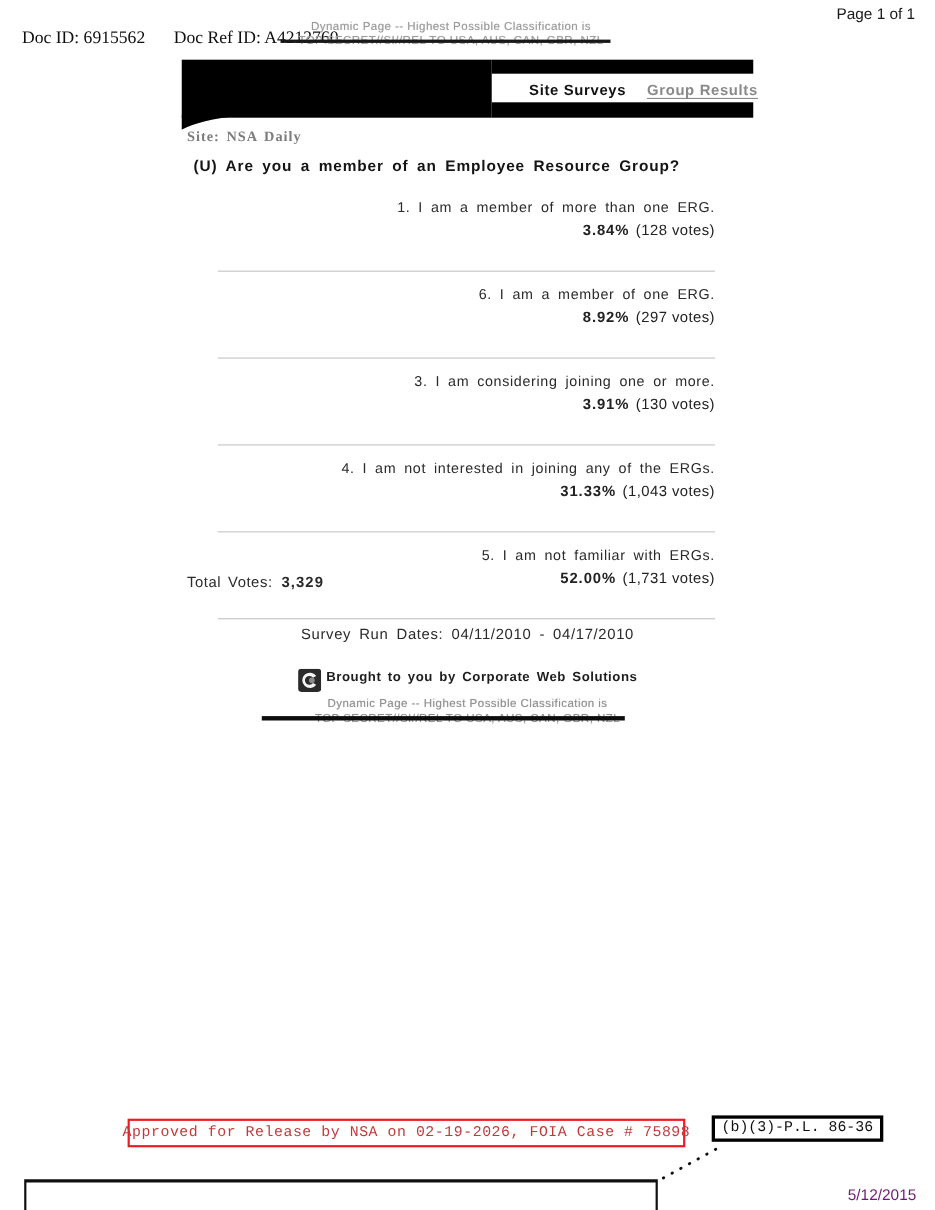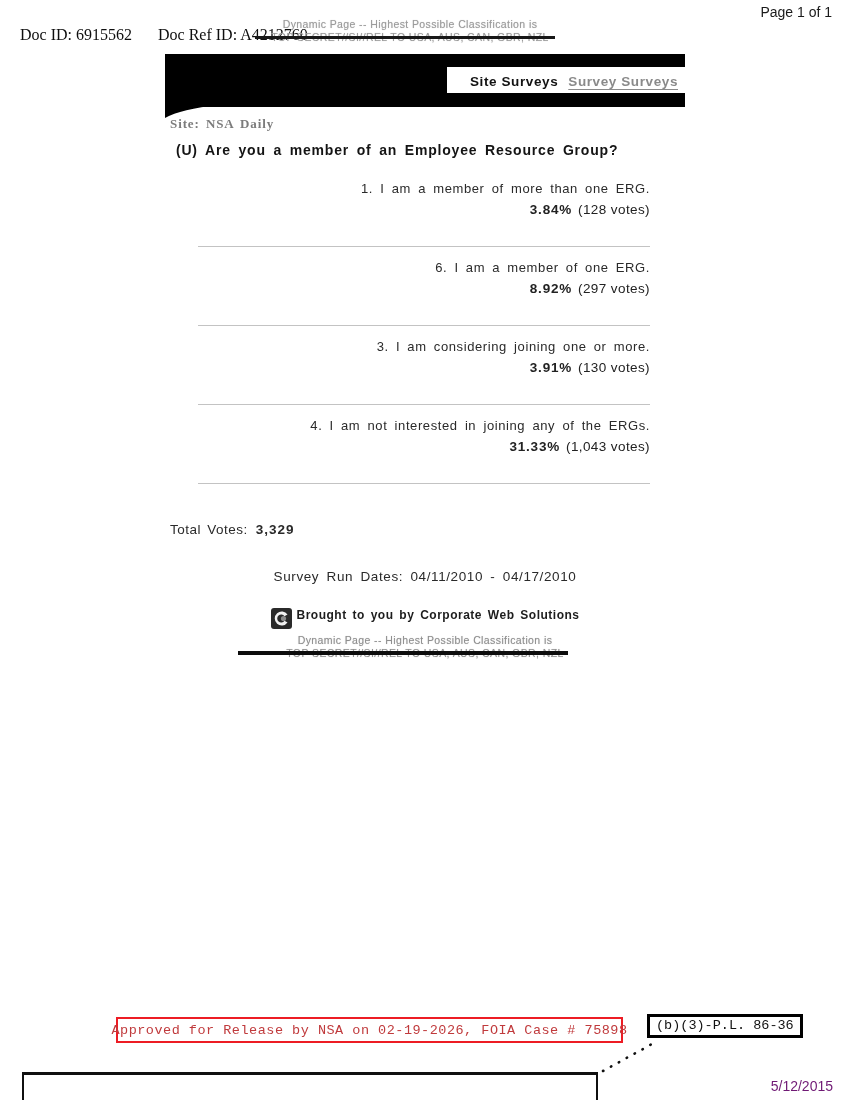"Site Surveys" .banner-tabs { left: 452px -> 463px }
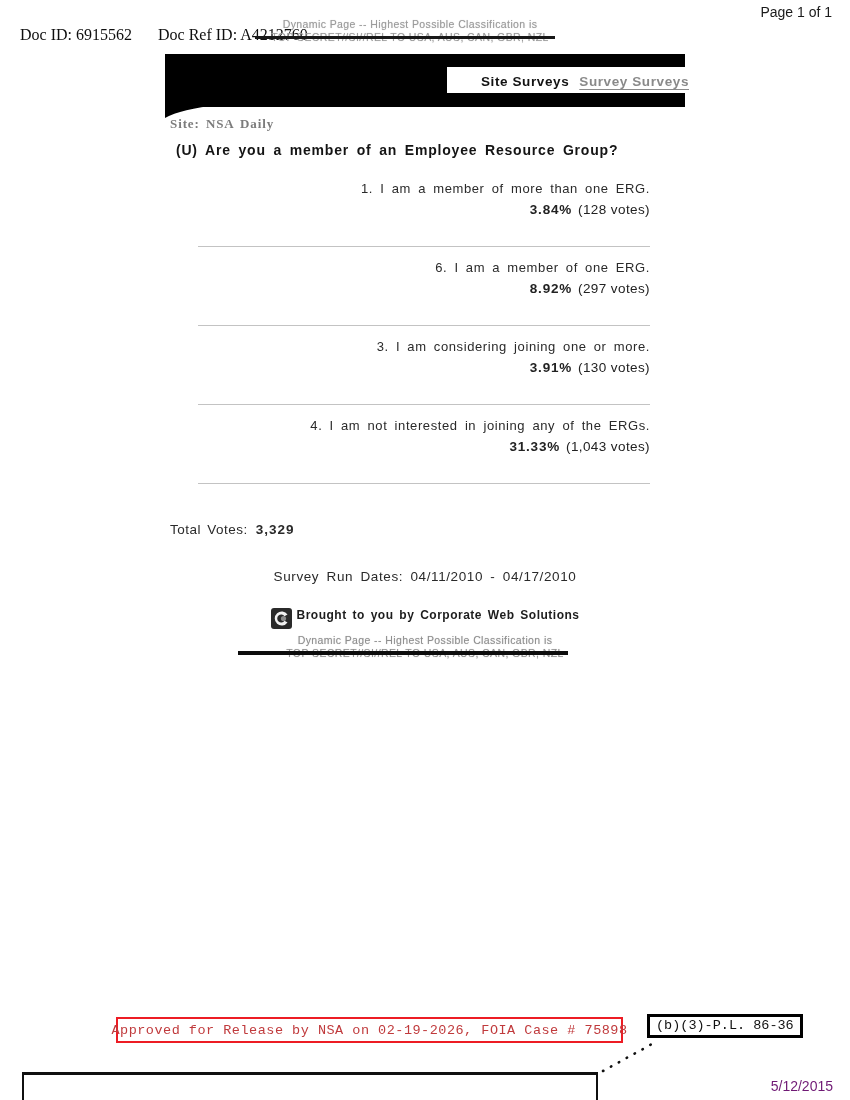"Survey Surveys" span.tab-link { text: Survey Surveys -> Group Results }
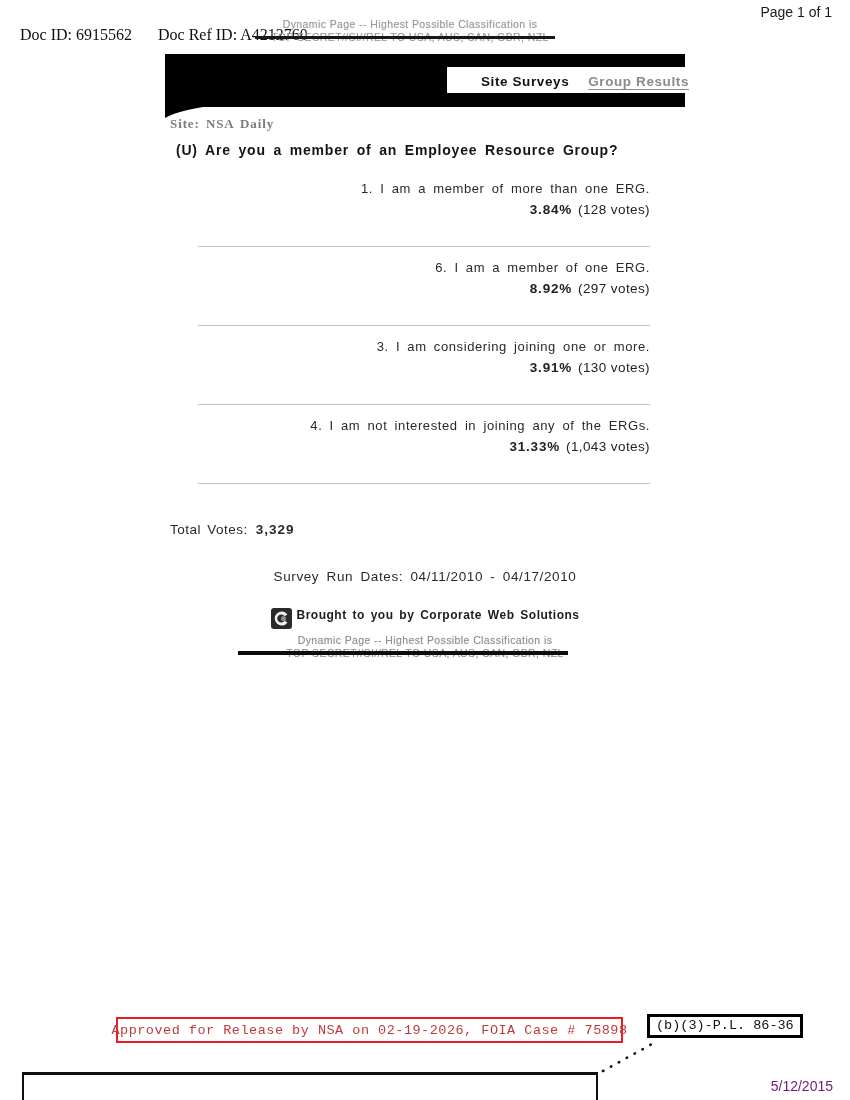"5. I am not familiar" div.option { html: none -> <div> <div>5. I am not familiar with ERGs.</div> <div> <span>52.00%</span><span>(1,731 votes)</span> </div> </div> }
